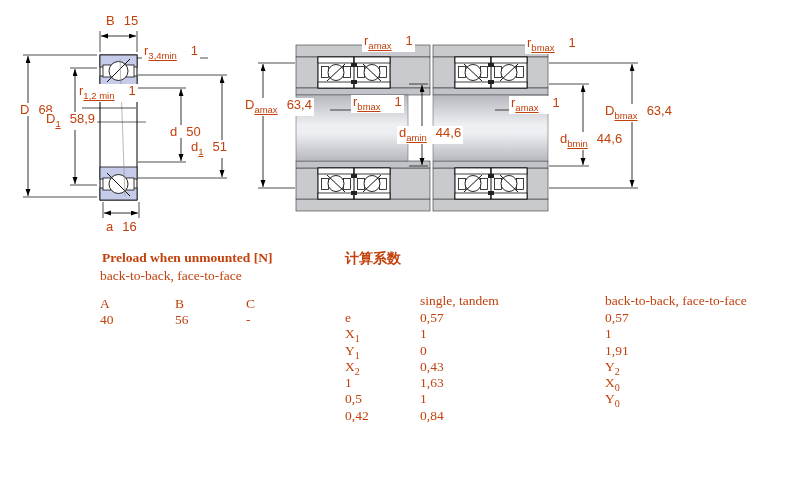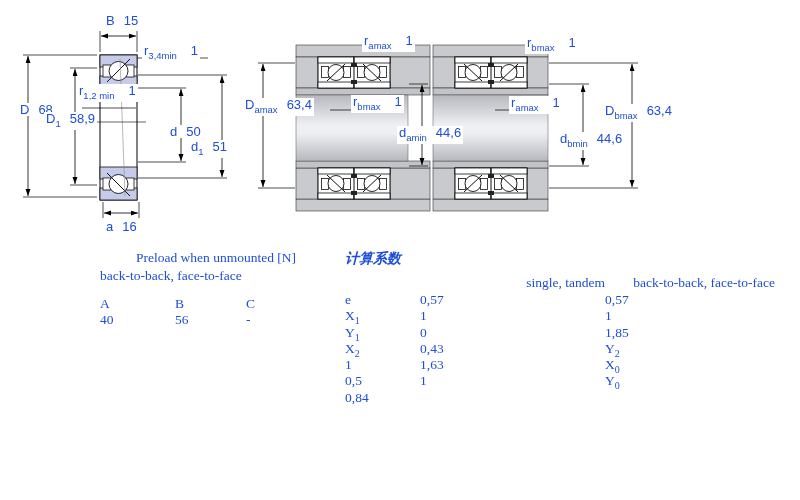"B 15" #page { color: #1d4ed8 -> #c2410c }
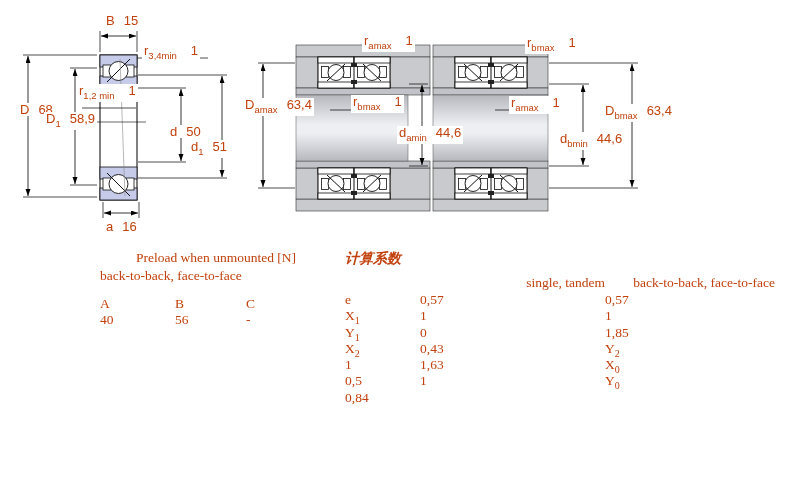"amax" .dim sub { text-decoration: none -> underline }
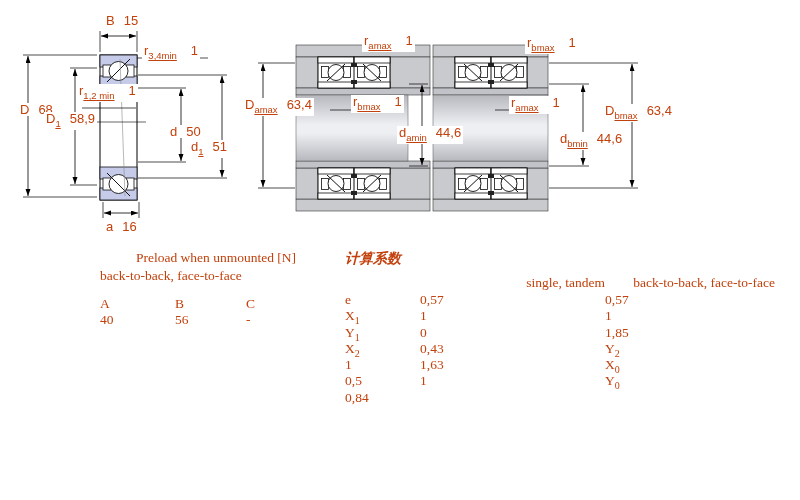"Preload when unmounted [N]" #preload .p-title { font-weight: normal -> bold; text-align: center -> none }
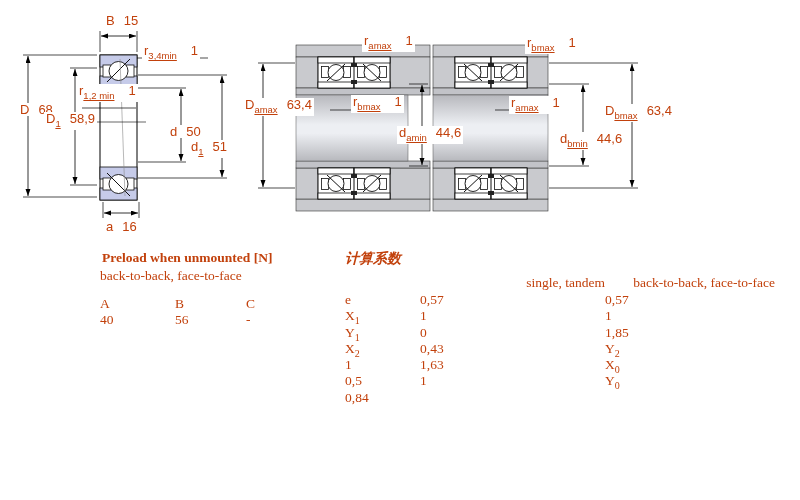"计算系数" #factors .f-title { font-style: italic -> none }
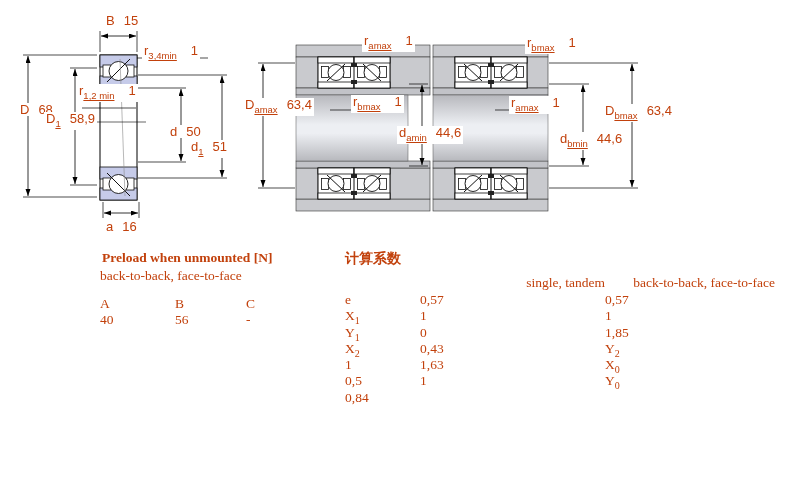"single, tandem" .fhead { margin-top: 7px -> 25px; text-align: right -> none }
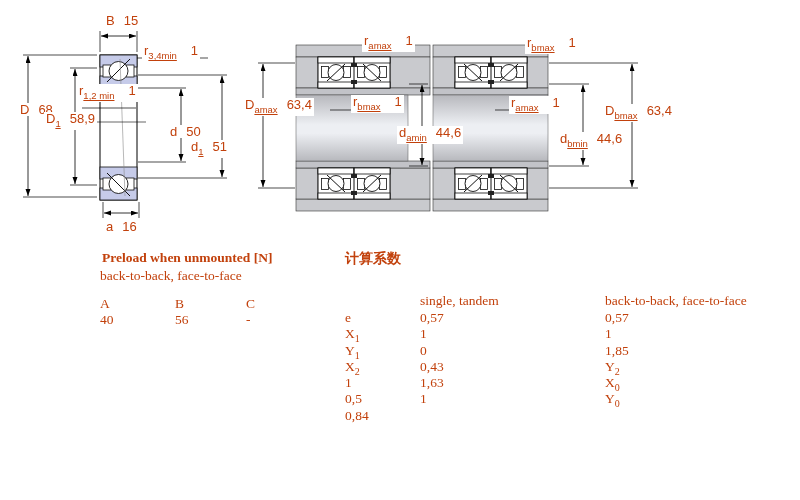"1,85" span { text: 1,85 -> 1,91 }
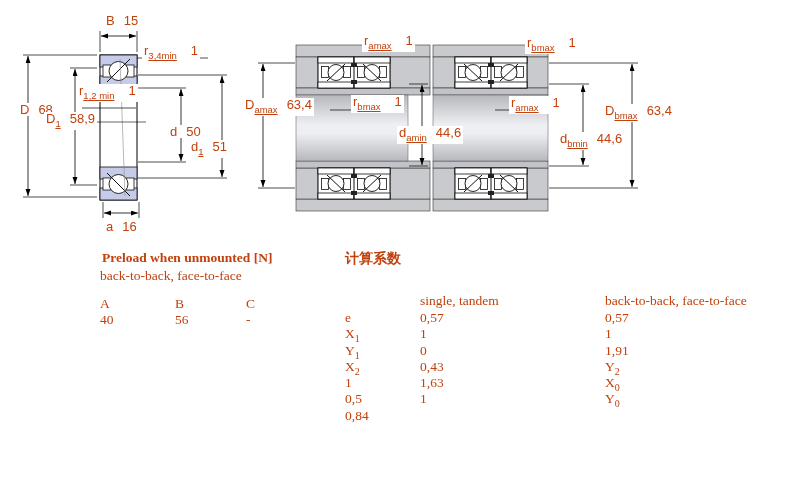"0,42" span { html: none -> <span>0,42</span> }
